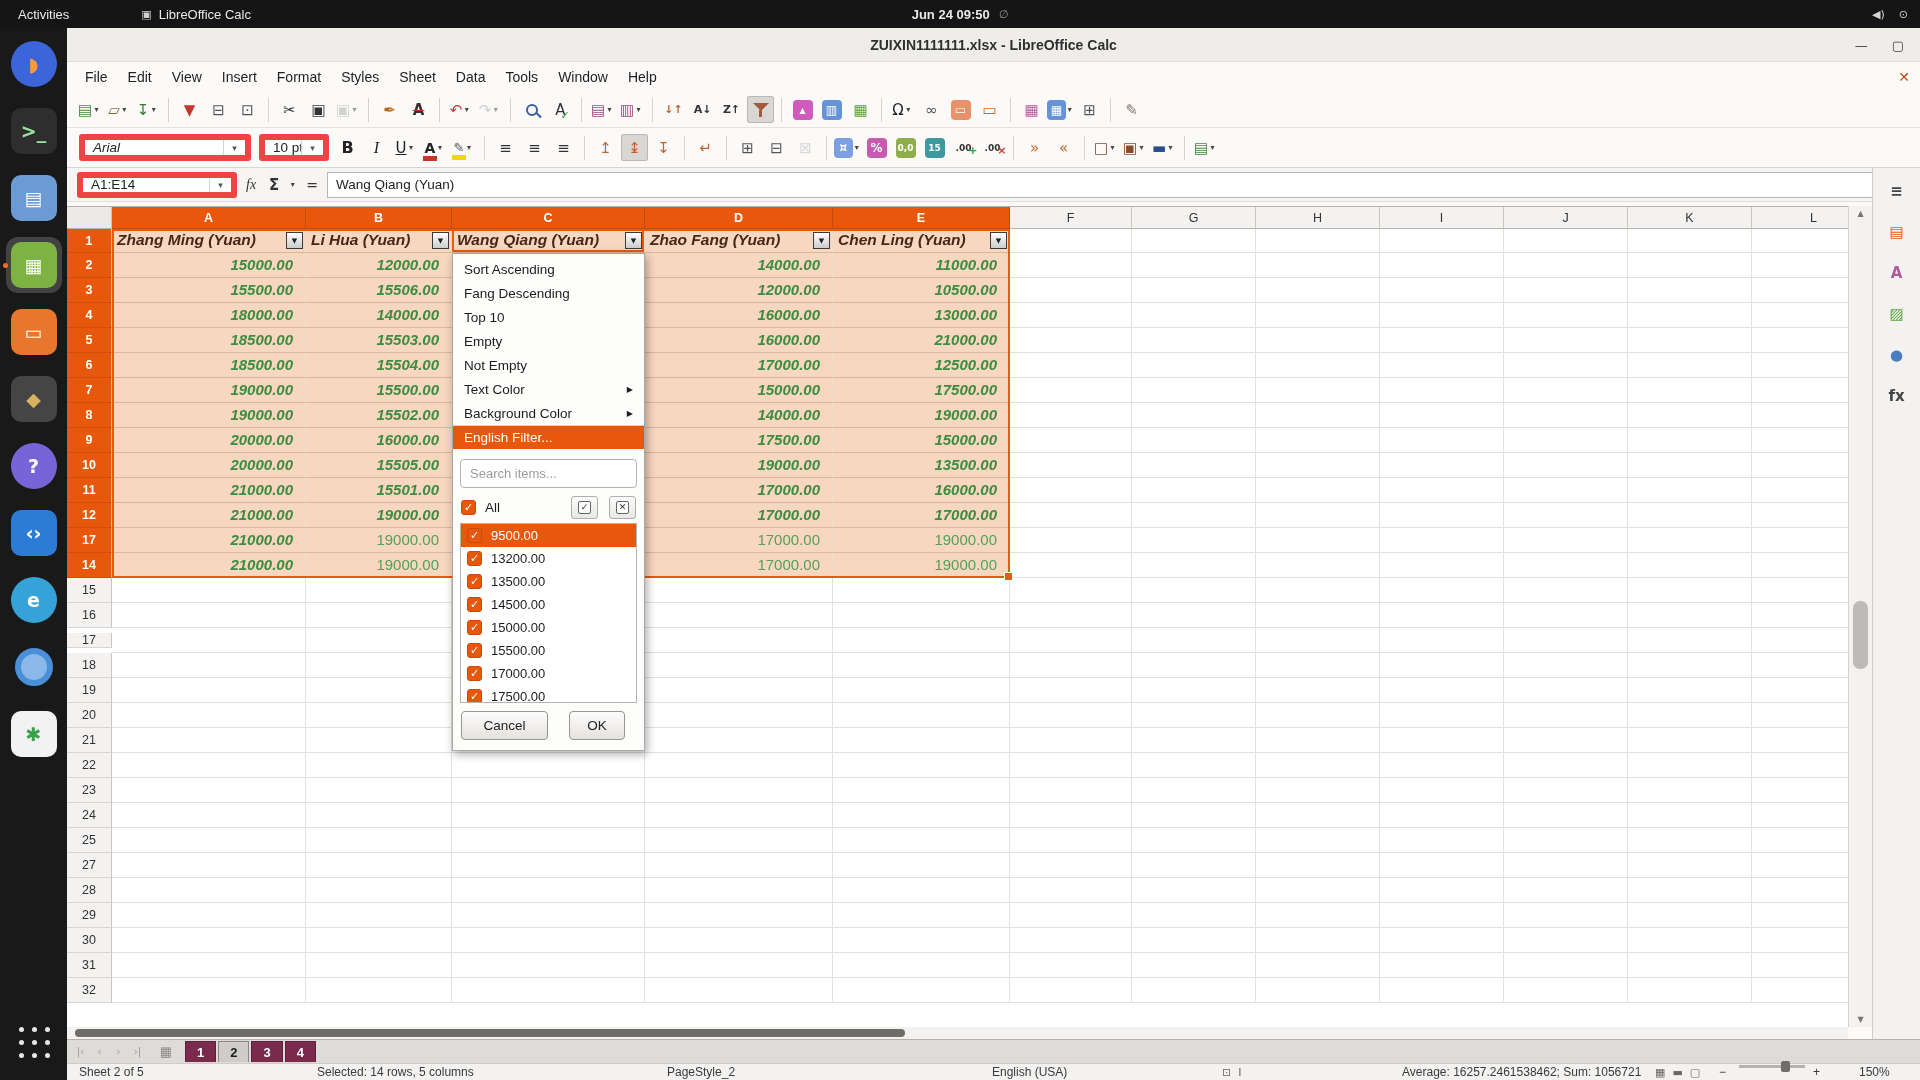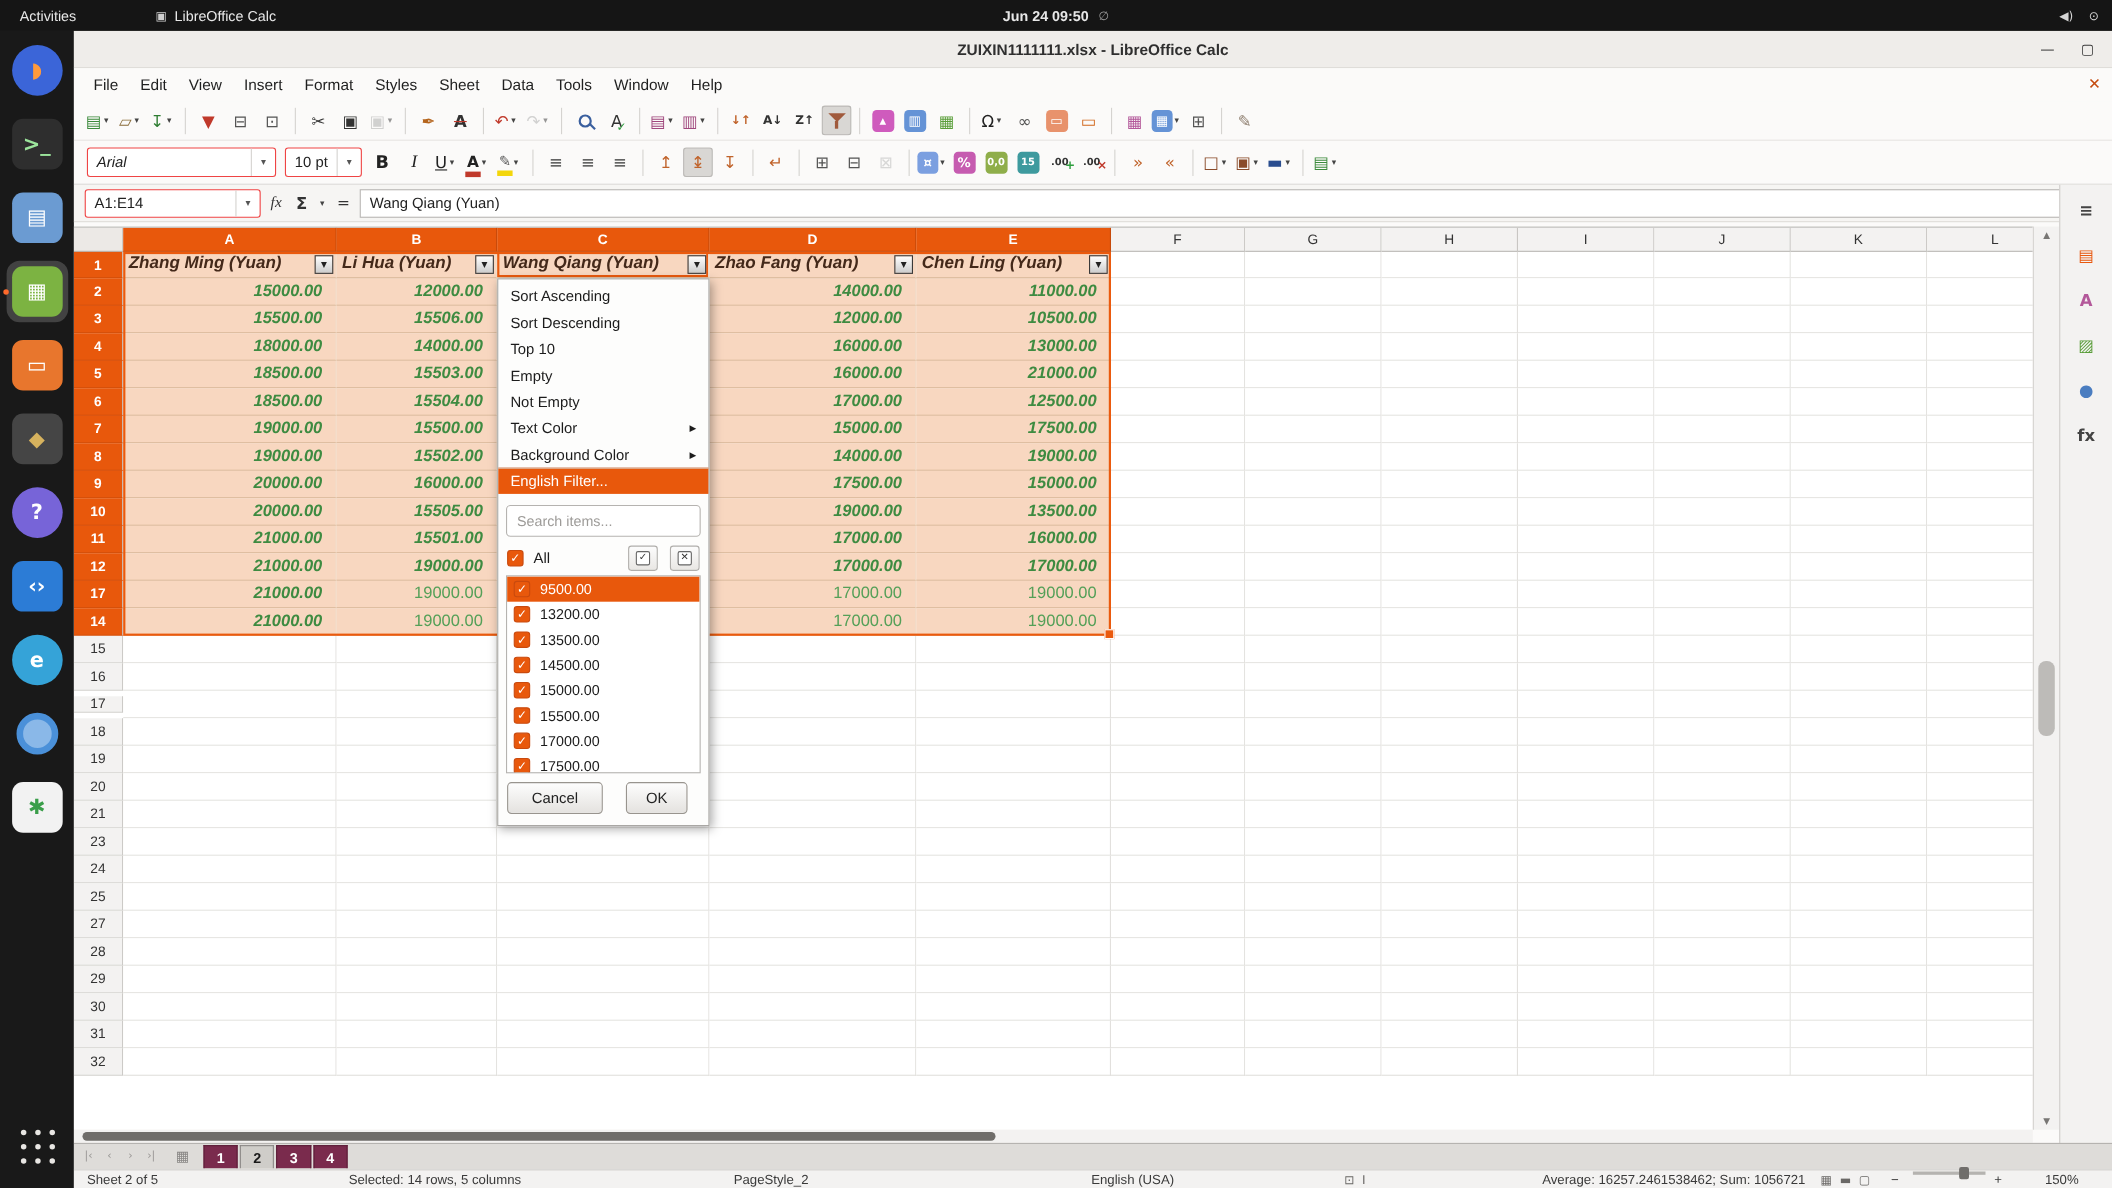"Arial" .combo { border: 1px solid #ef4444 -> 6px solid #ef4444 }
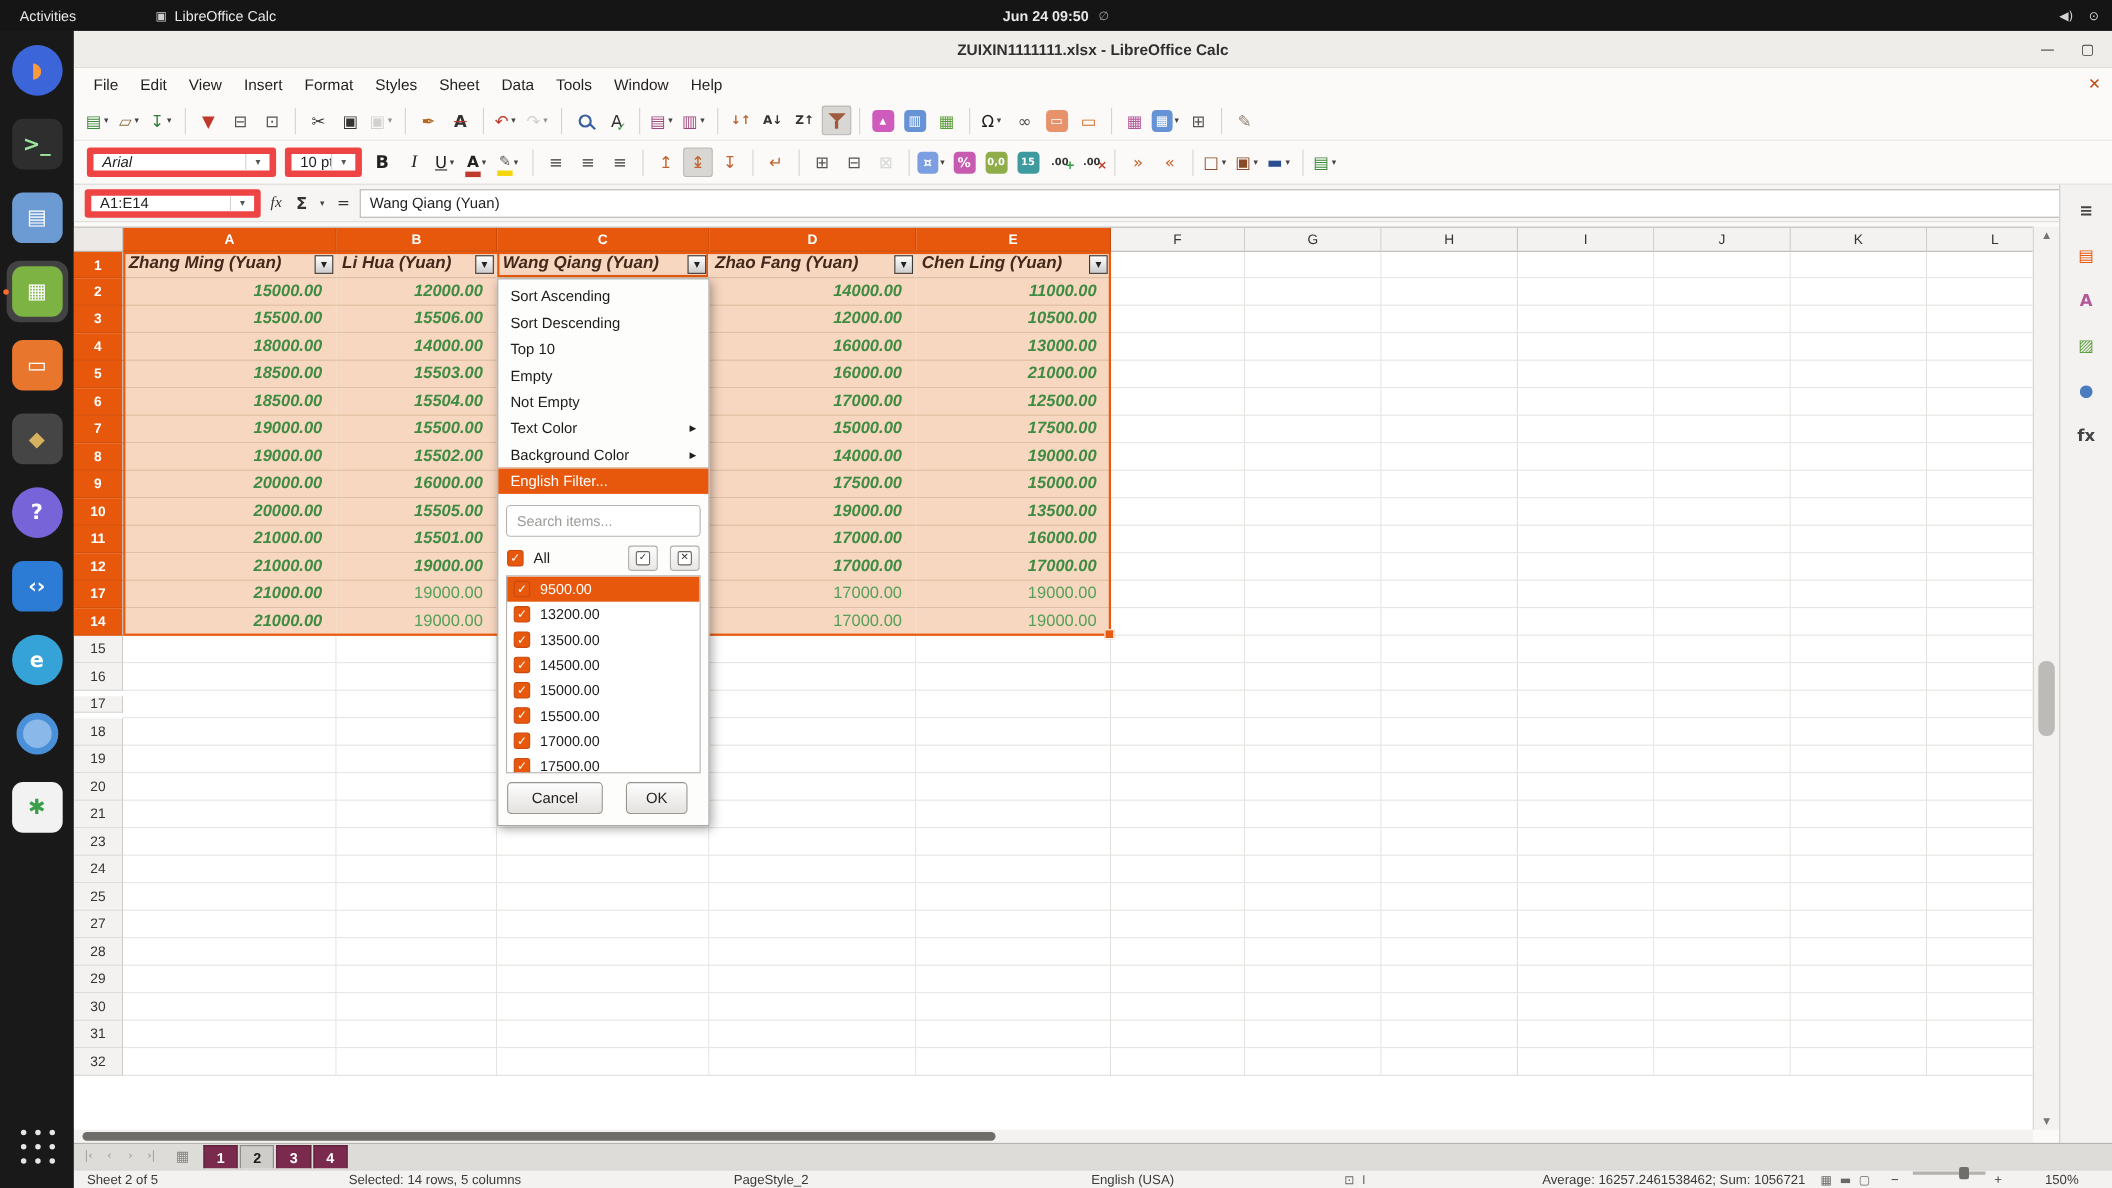"Sort Descending" span.lab { text: Sort -> Fang }
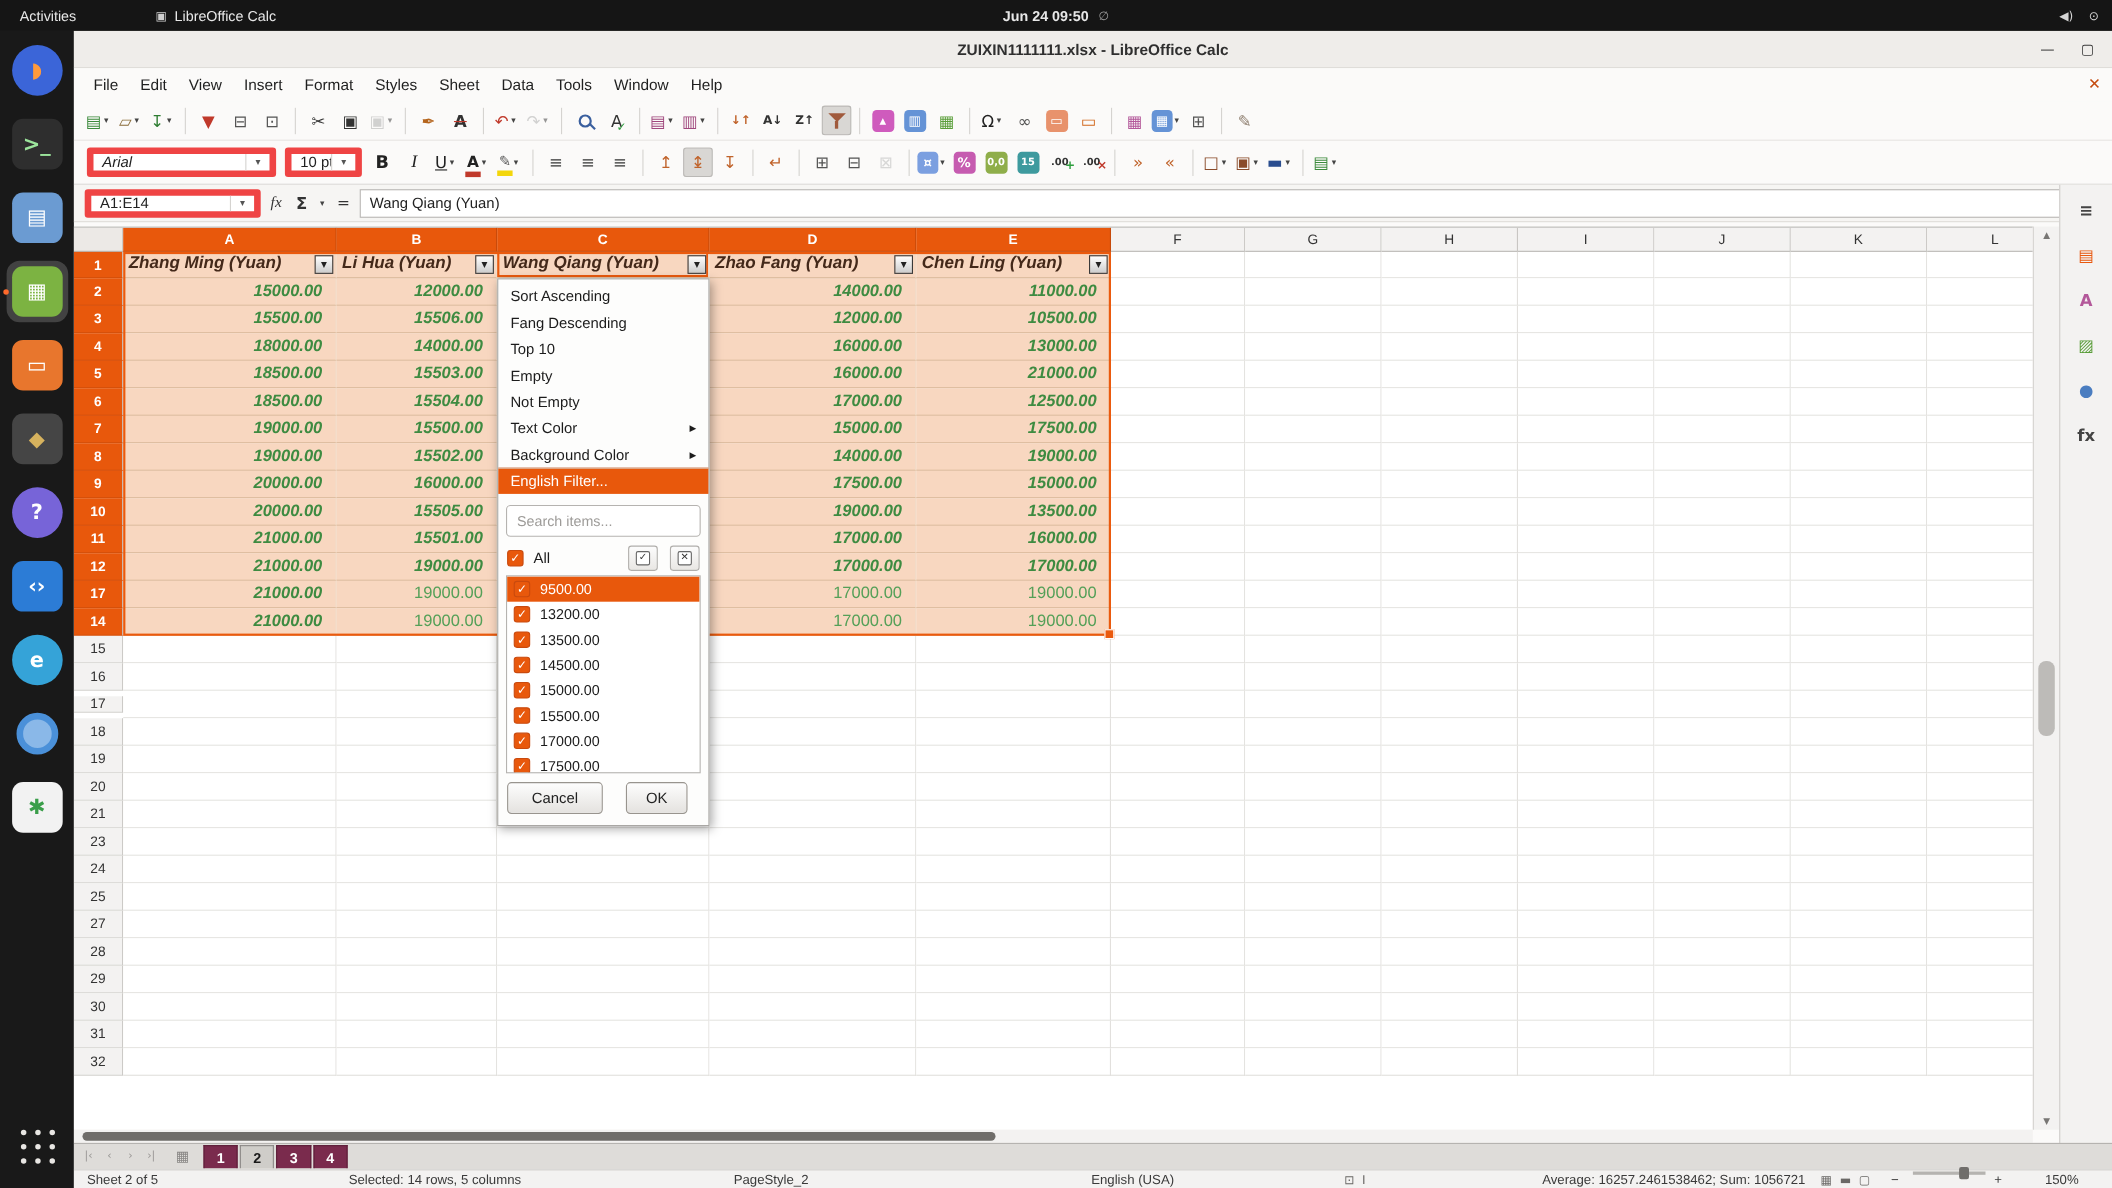"22" div.g-row { html: none -> <div> <div>22</div> <div></div> <div></div> <div></div> <div></div> <div></div> <div></div> <div></div> <div></div> <div></div> <div></div> <div></div> <div></div> </div> }
